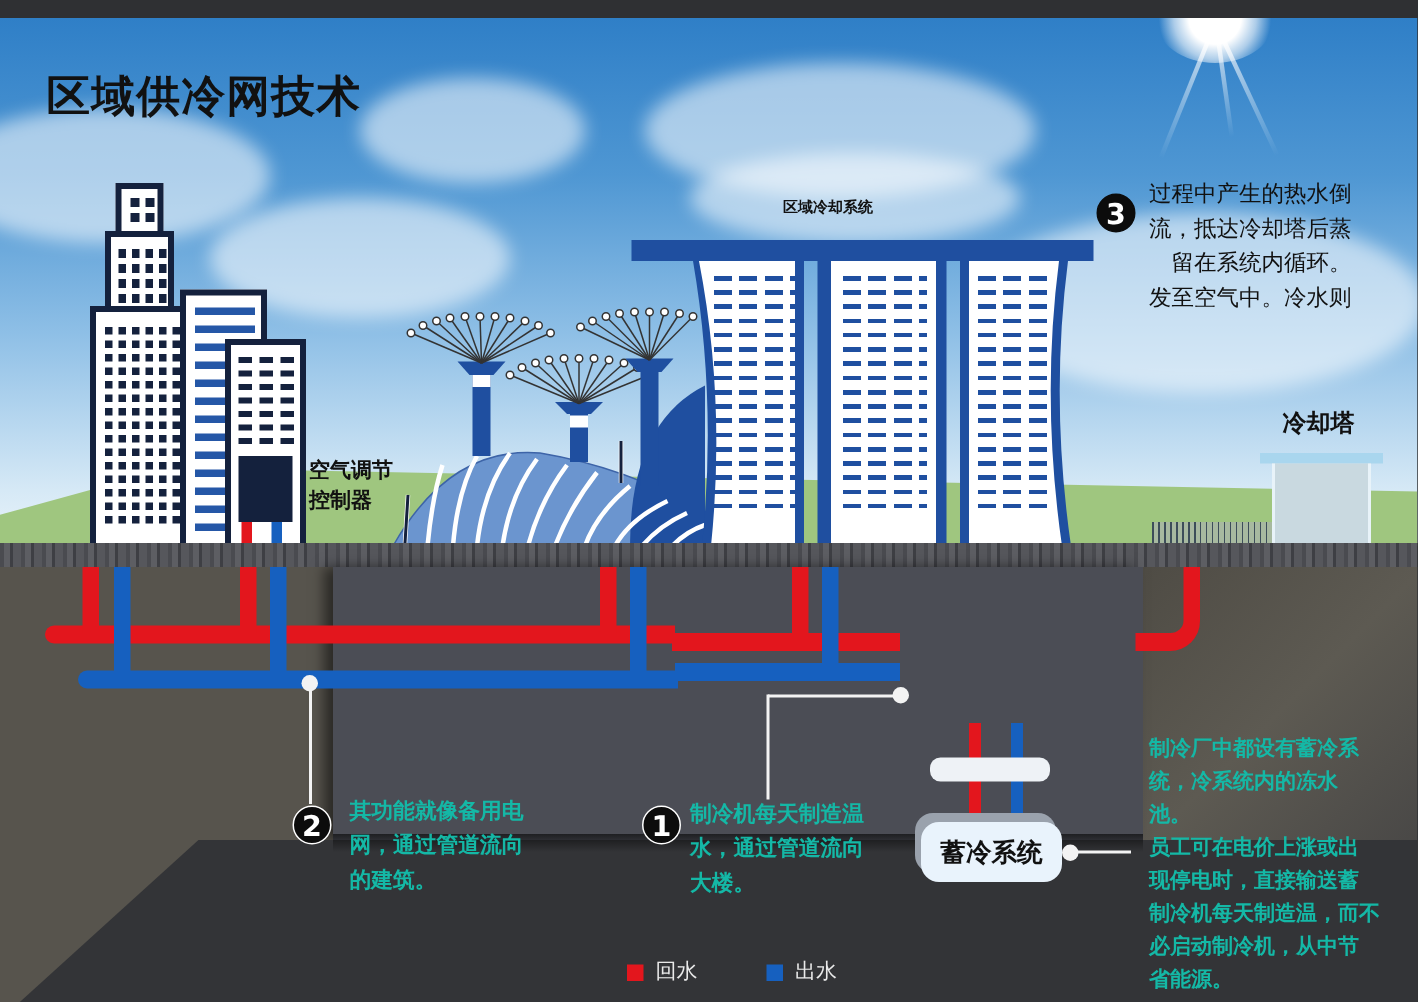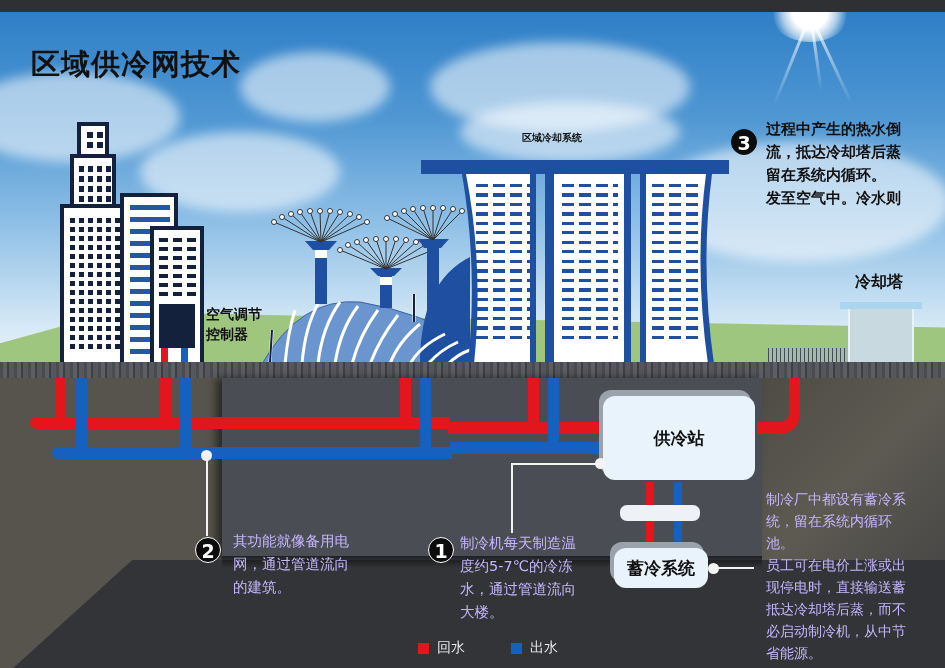"过程中产生的热水倒" .callout-dark { font-weight: bold -> normal; text-align: none -> right }
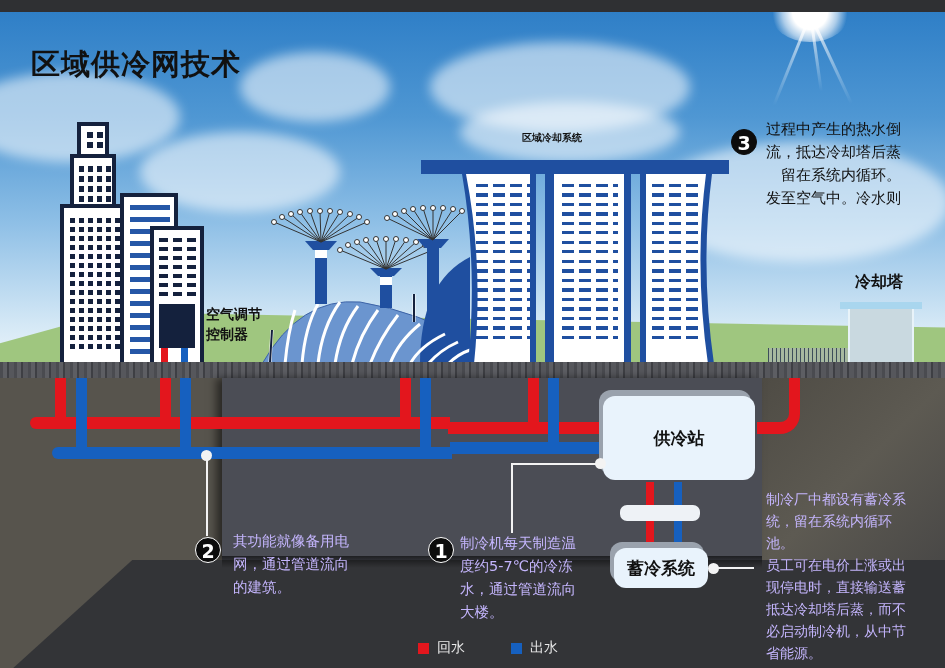"供冷站" div.station { html: <div>供冷站</div> -> none }
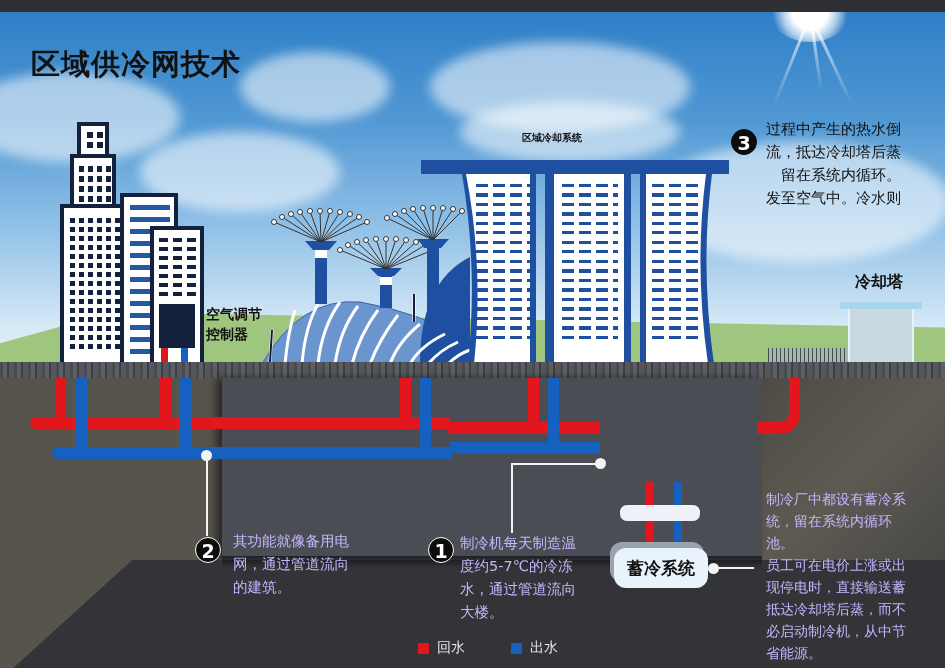"制冷厂中都设有蓄冷系" .callout { color: #c4b5fd -> #14b8a6; font-weight: normal -> bold }
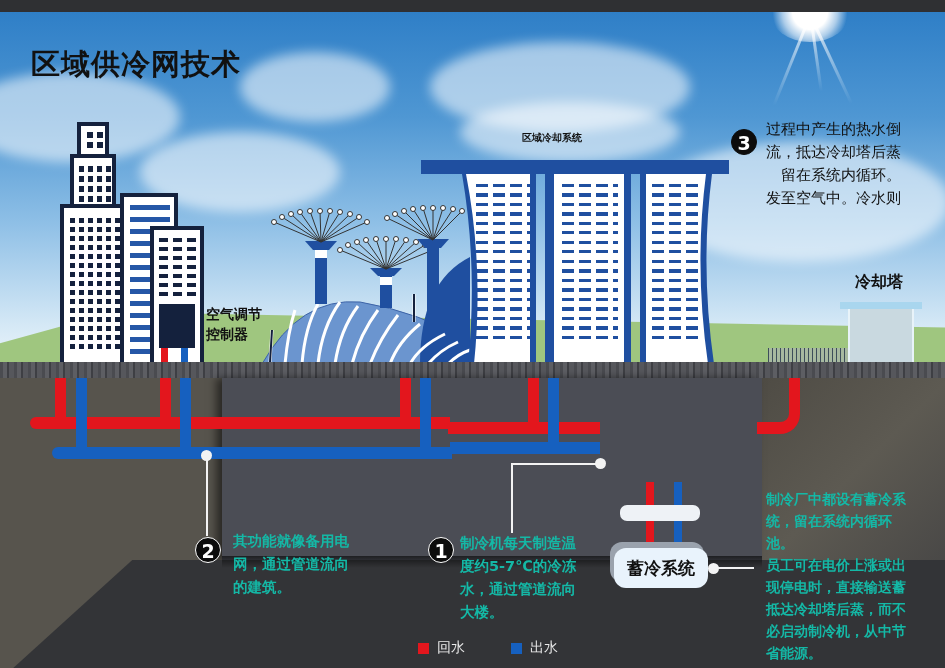"统，留在系统内循环" div { text: 留在系统内循环 -> 冷系统内的冻水 }
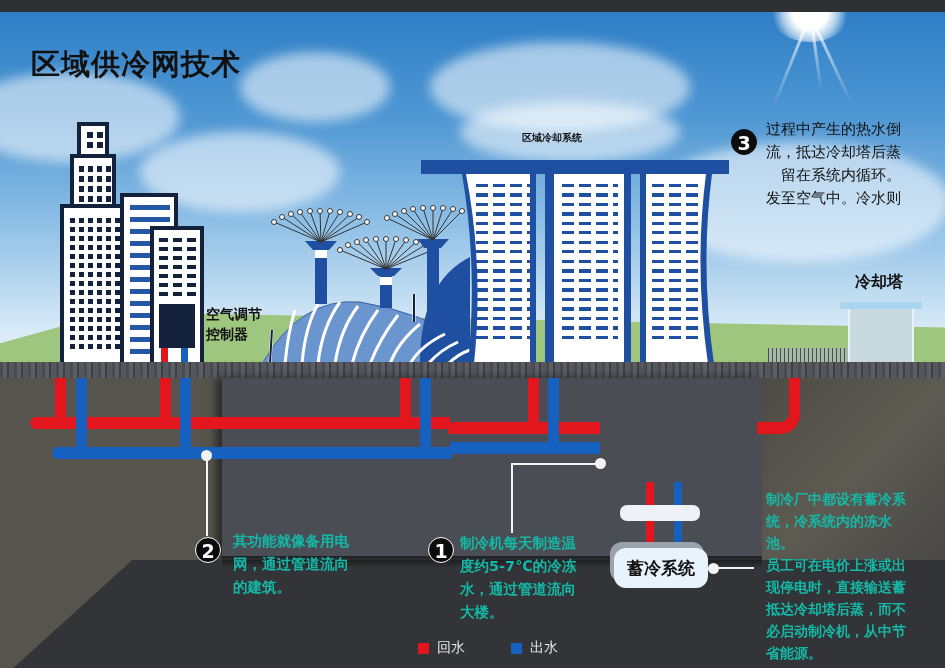"度约5-7℃的冷冻" div { html: <div>度约5-7℃的冷冻</div> -> none }
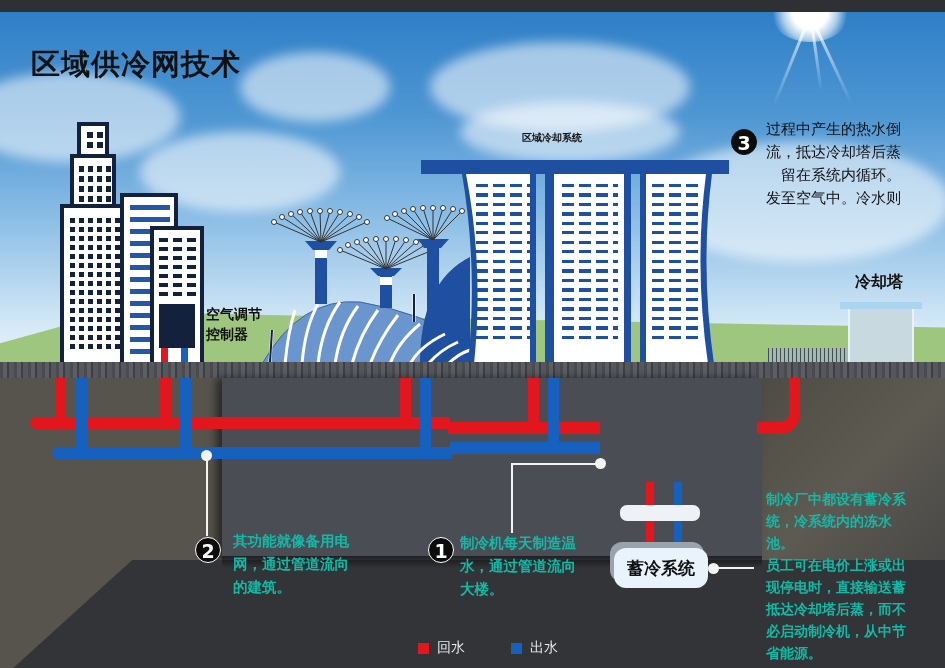"抵达冷却塔后蒸，而不" div { text: 抵达冷却塔后蒸 -> 制冷机每天制造温 }
